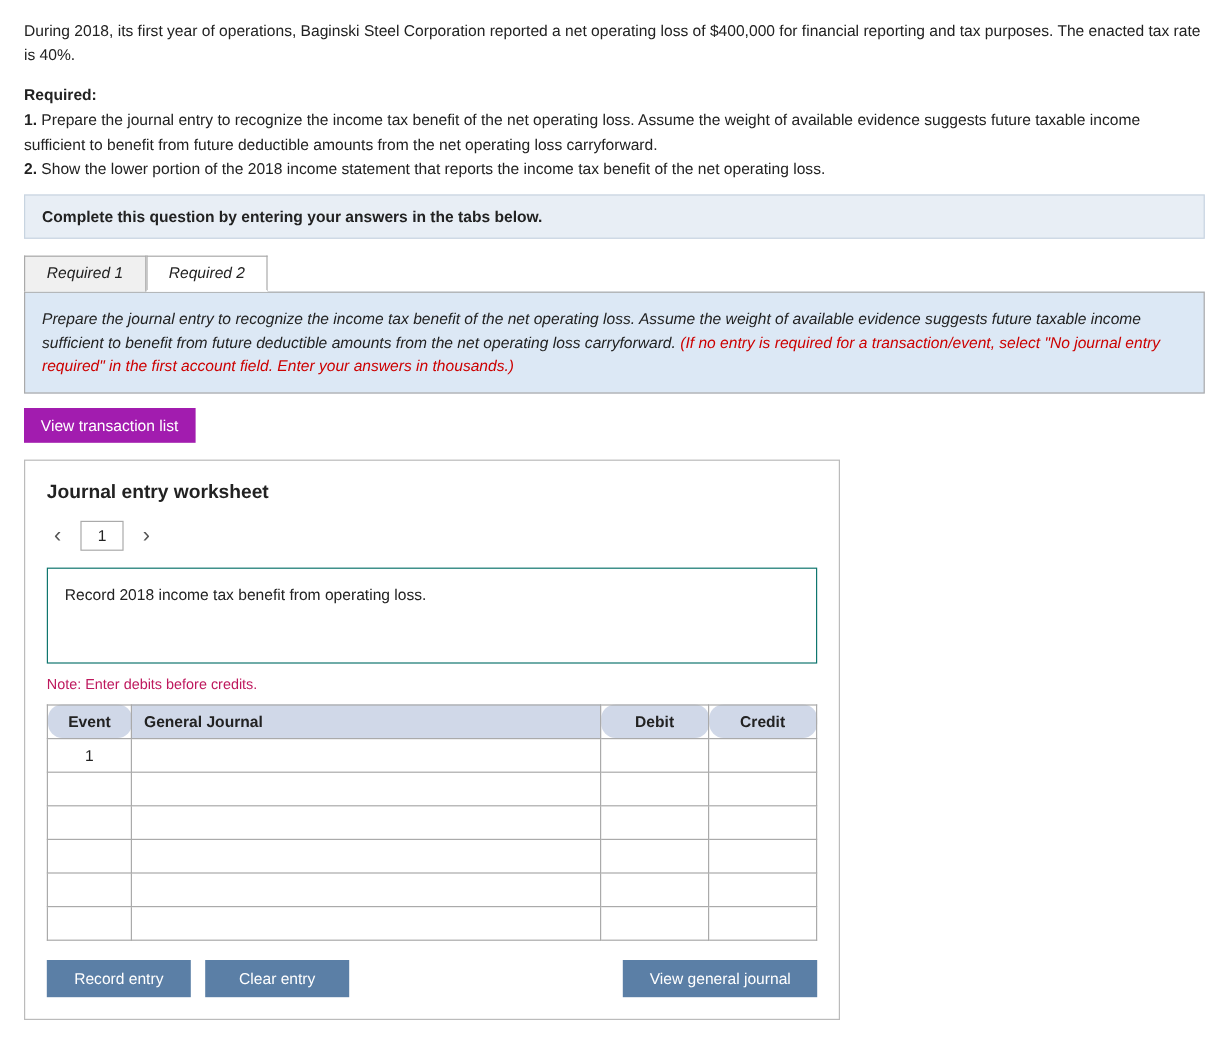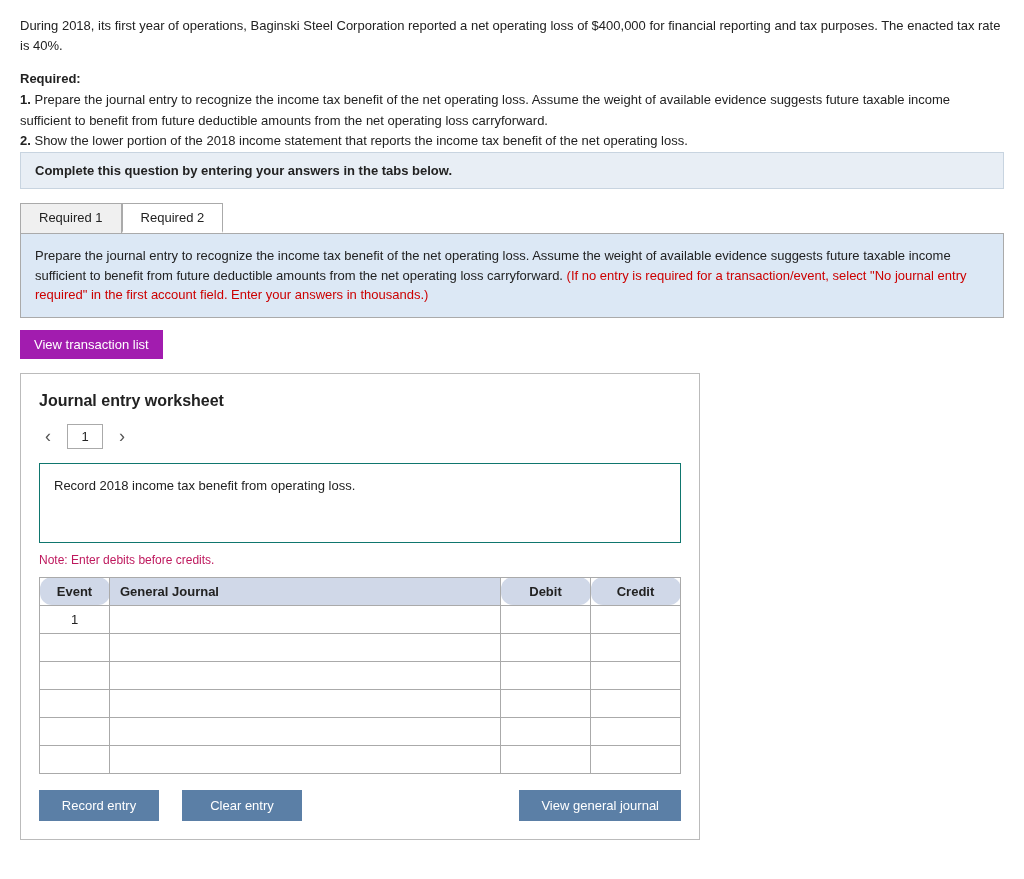"Required:" .required-section { margin-bottom: none -> 10px }
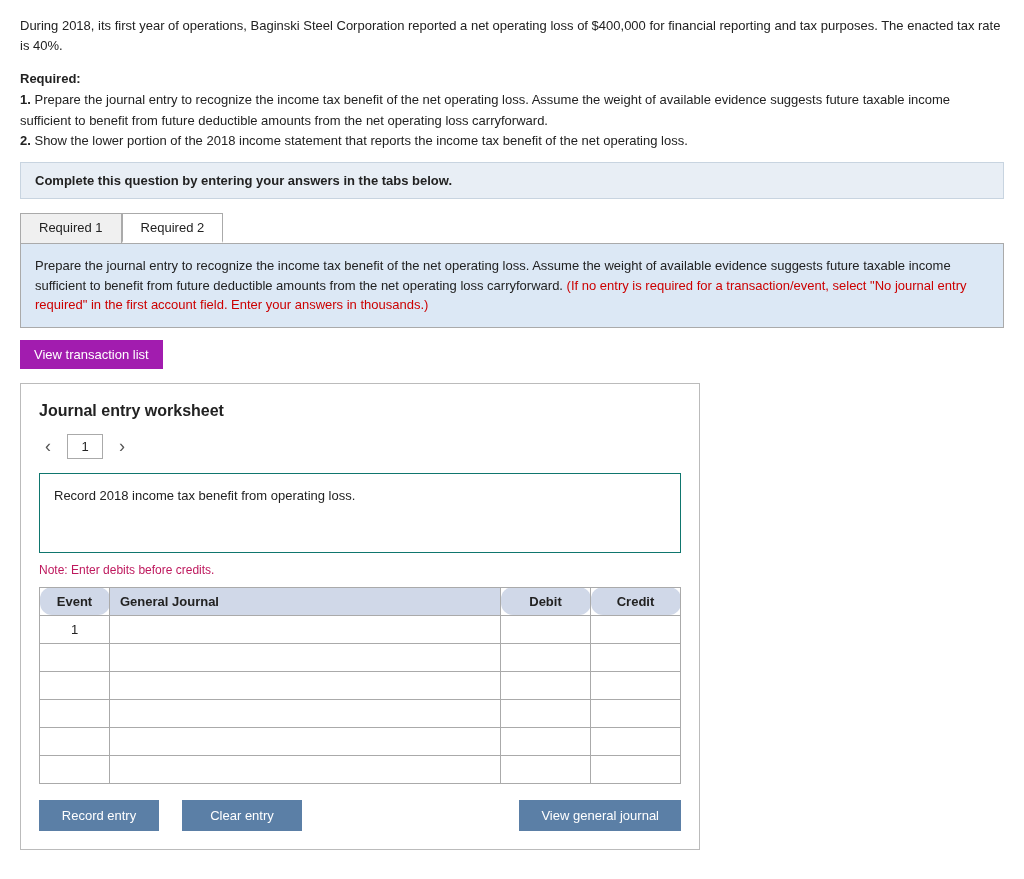"Required 1" .tabs-container { font-style: none -> italic }
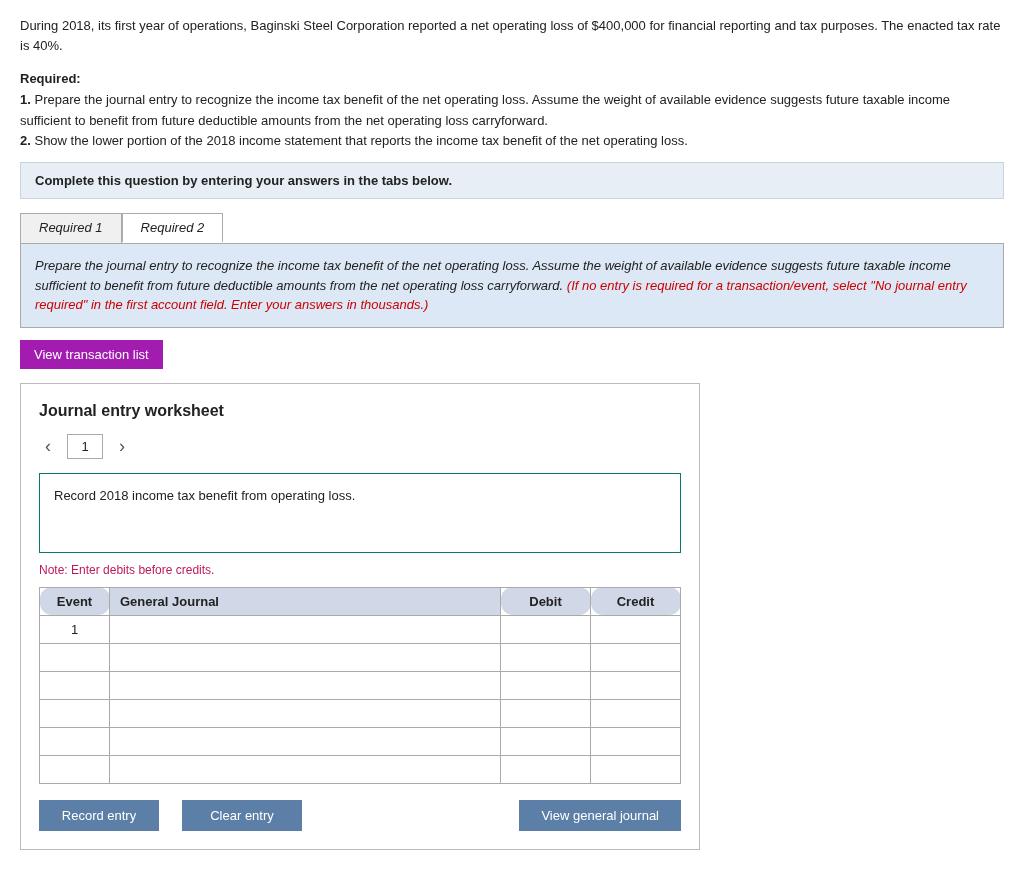"Record entry" .action-buttons { gap: 23px -> 12px }
